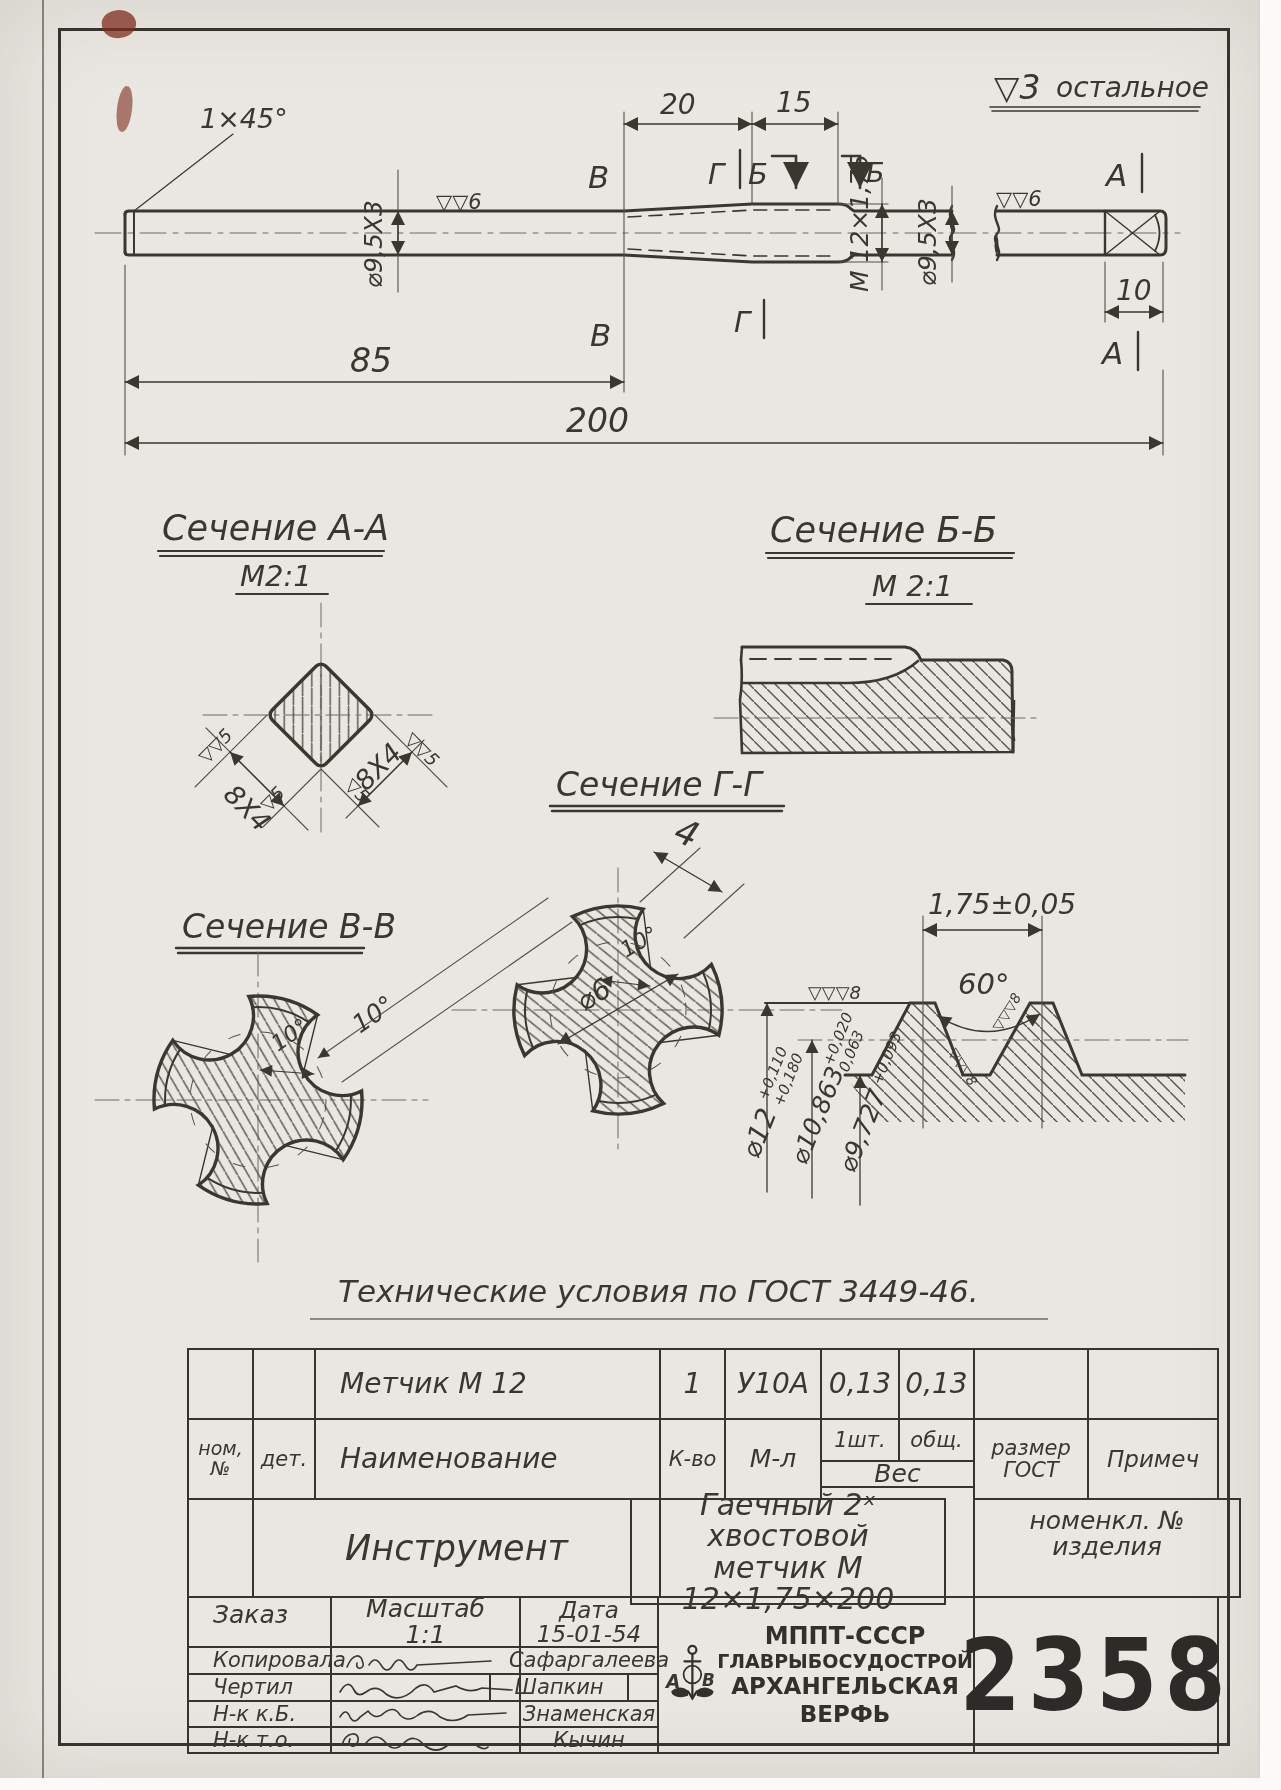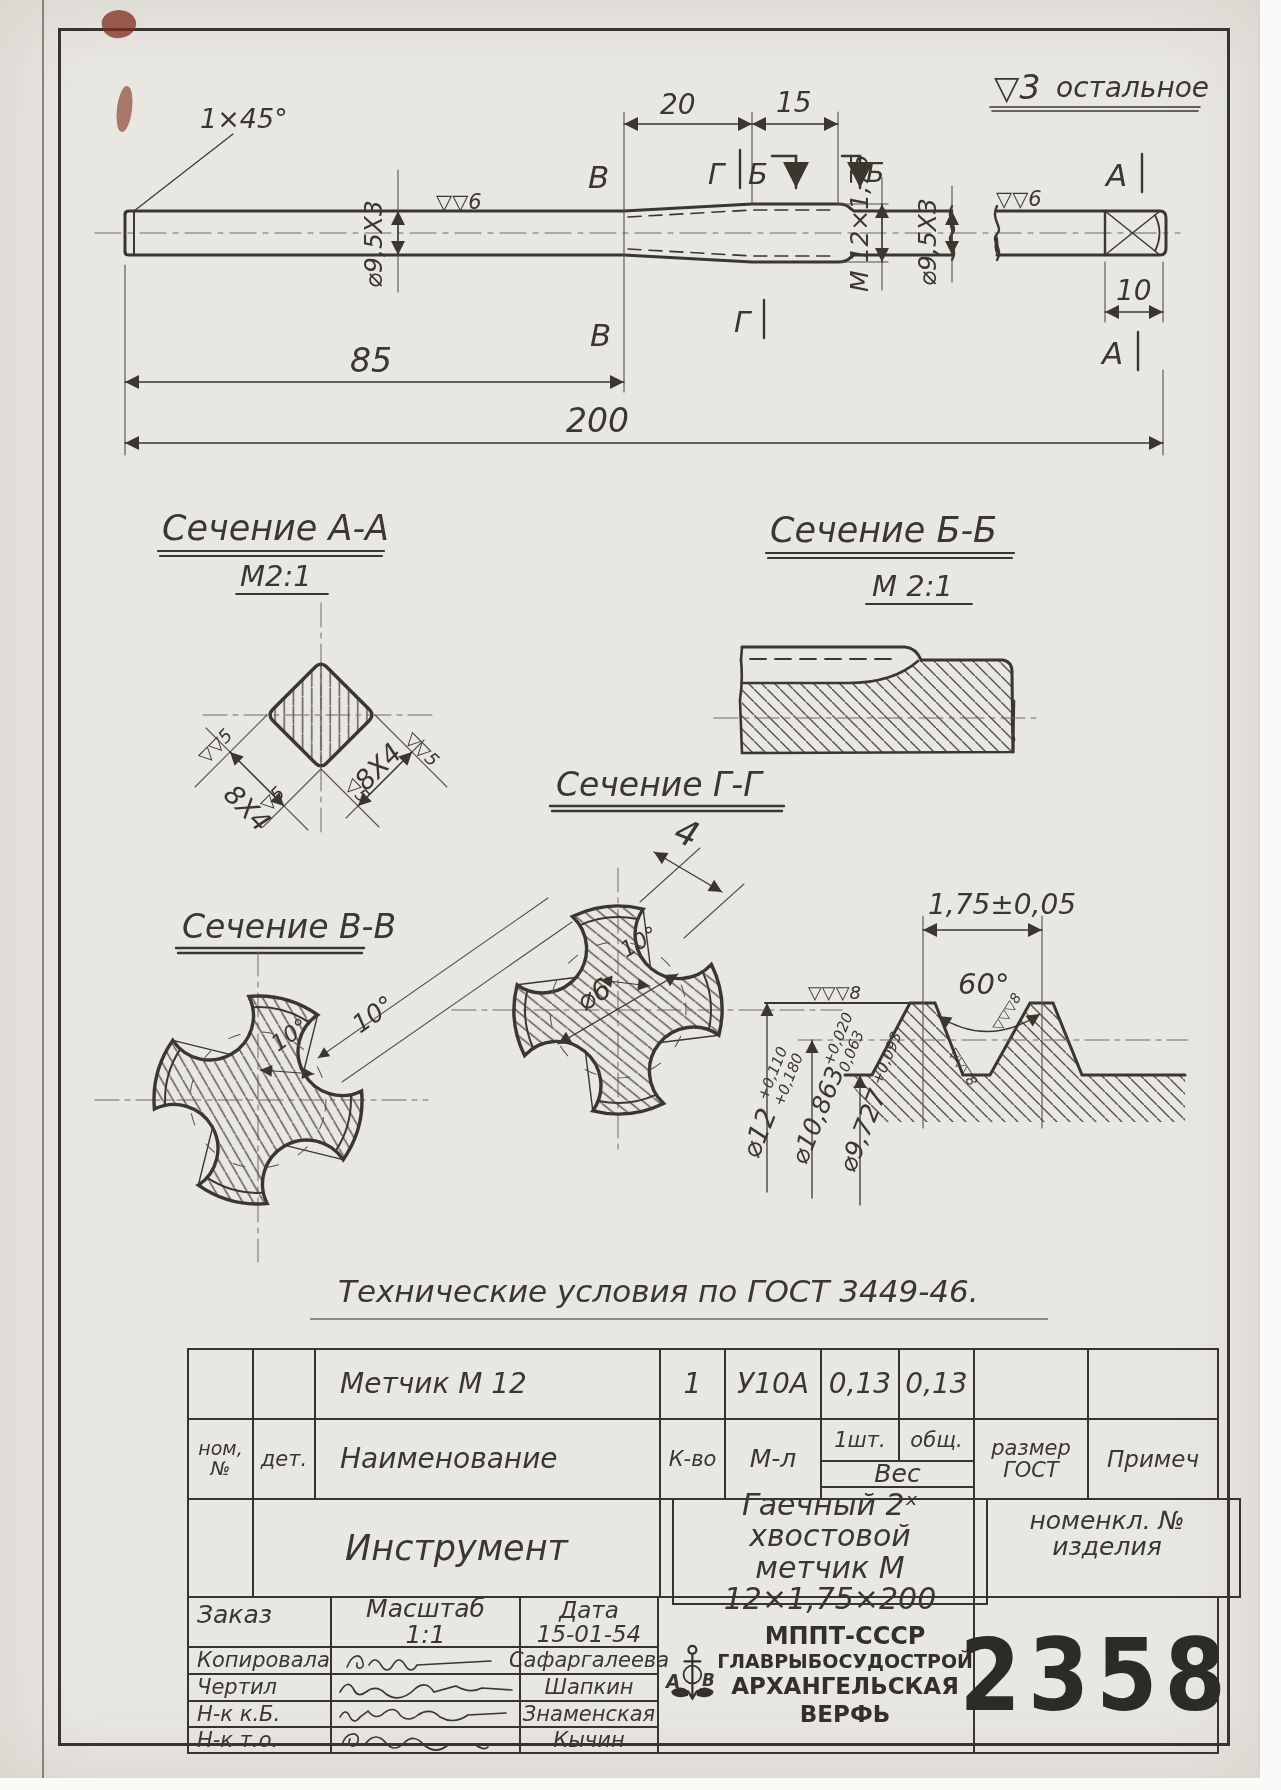"Гаечный 2ˣ хвостовой" div.cell { left: 672px -> 630px }
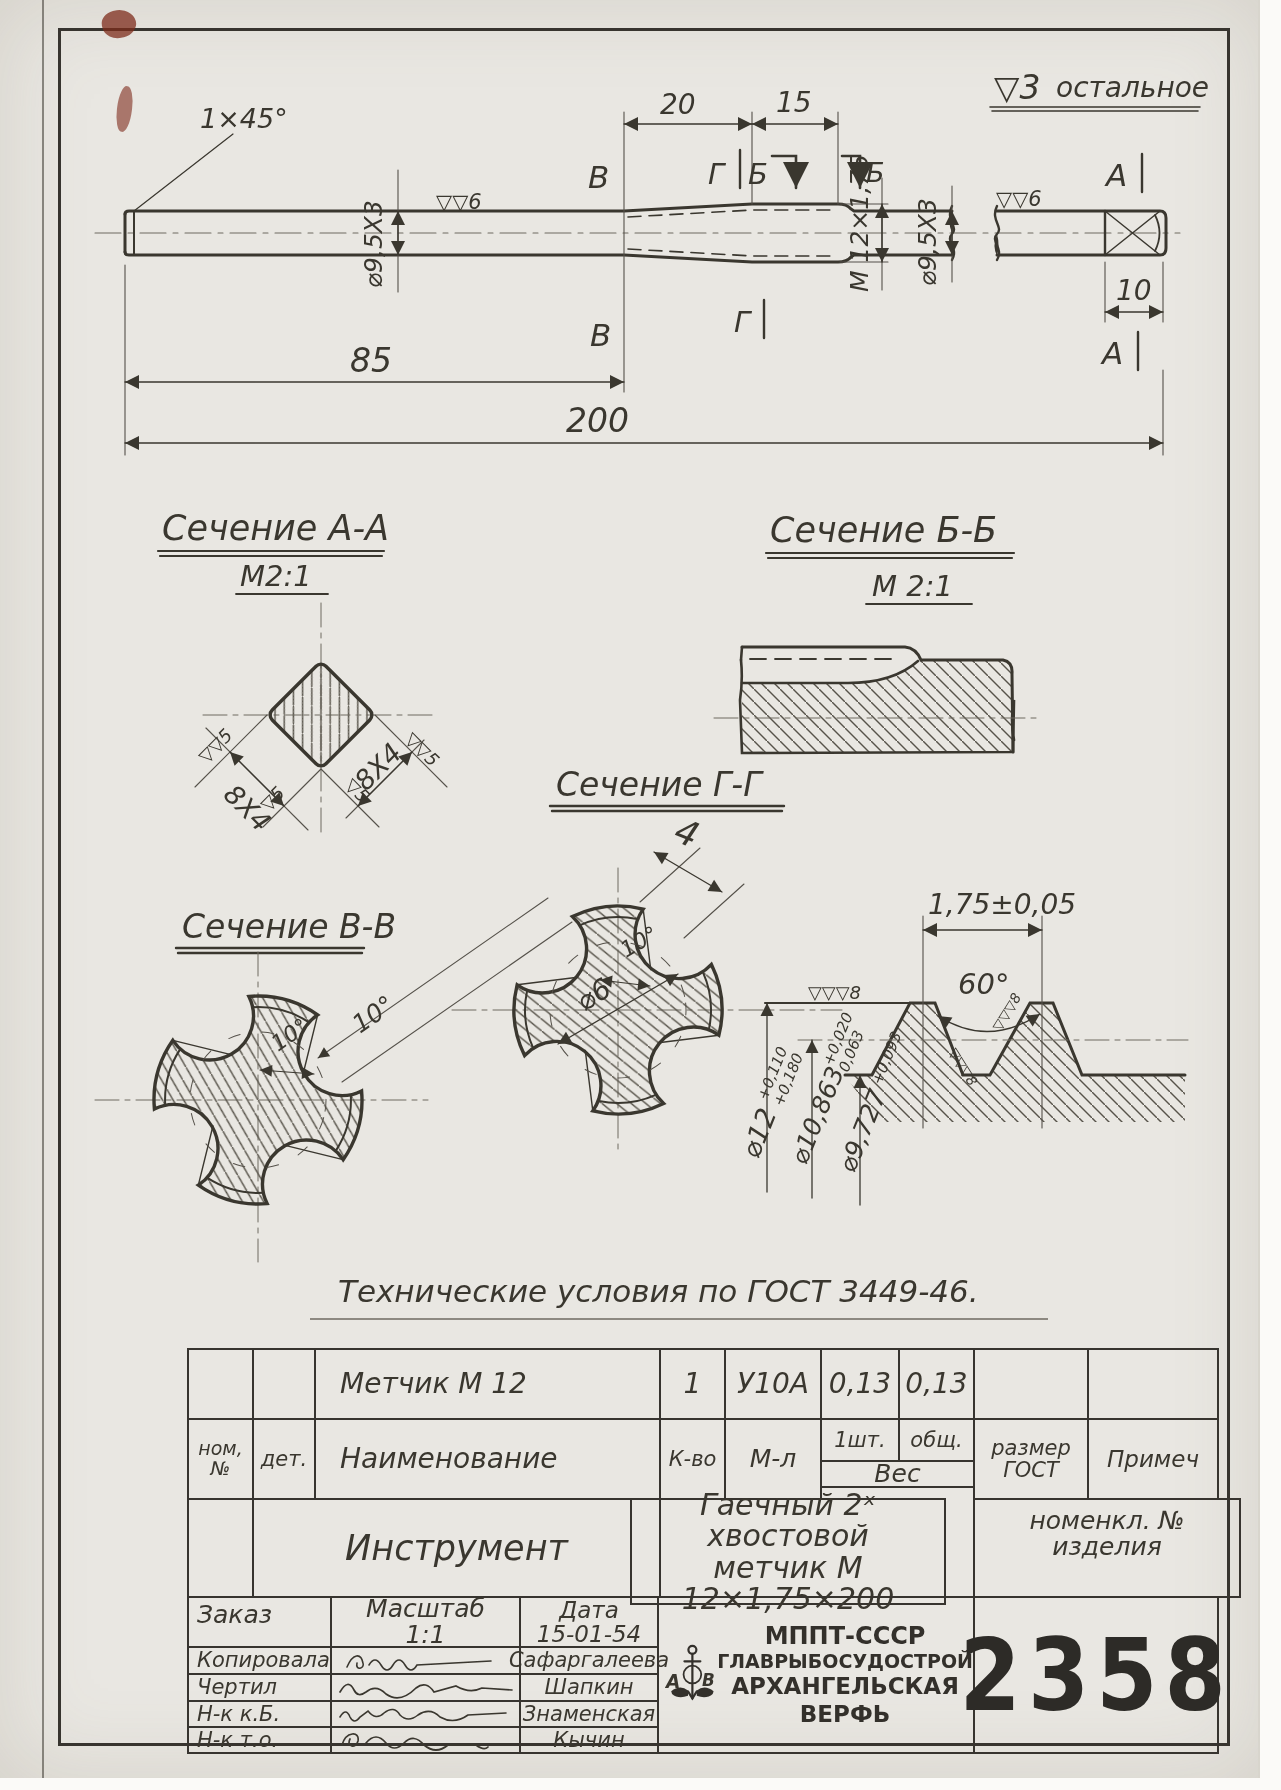"Заказ" .cell.left { padding-left: 8px -> 24px }
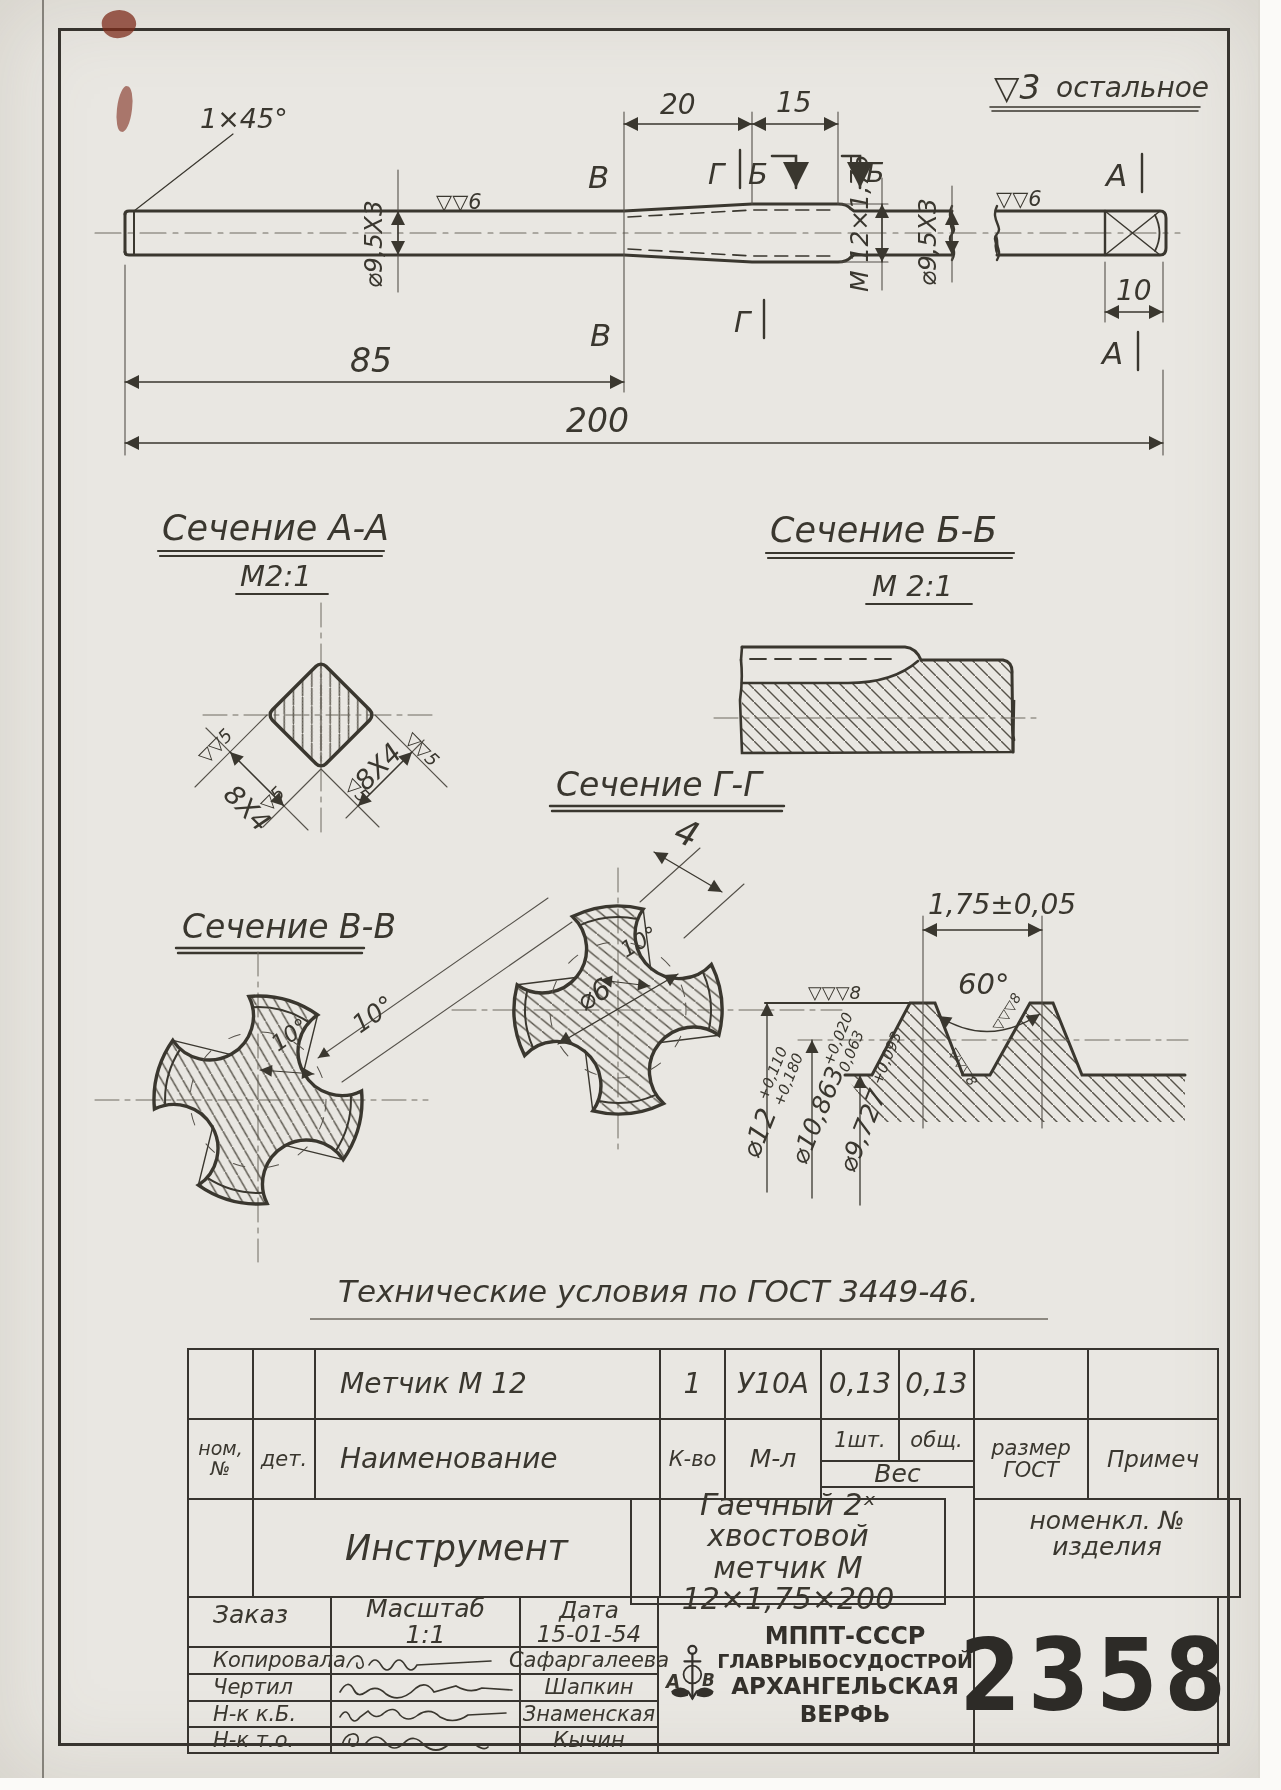"Шапкин" div.cell { left: 519px -> 489px }
